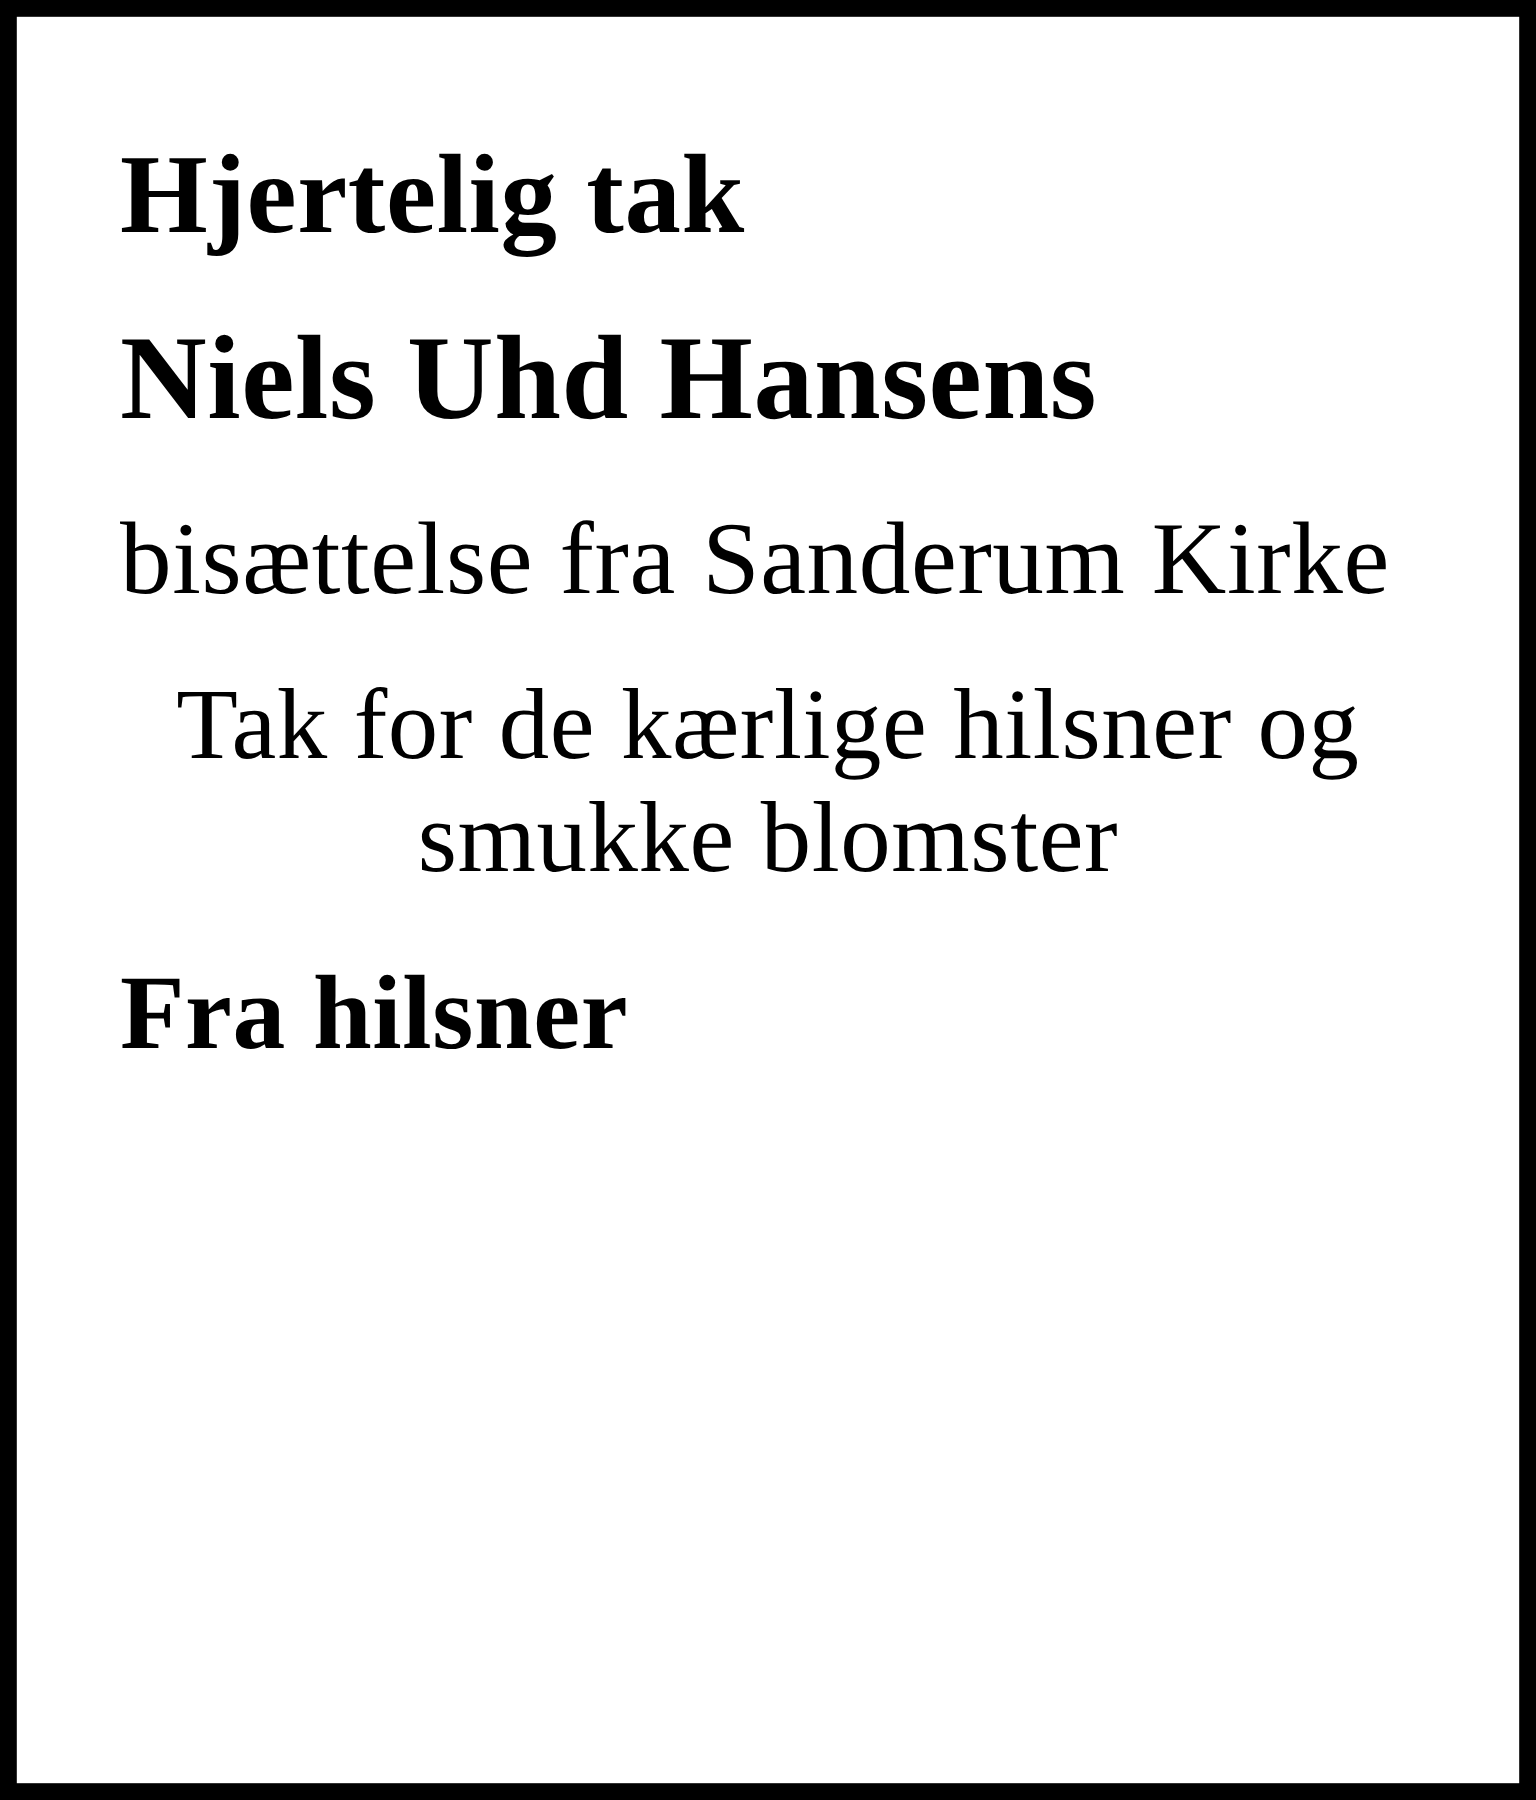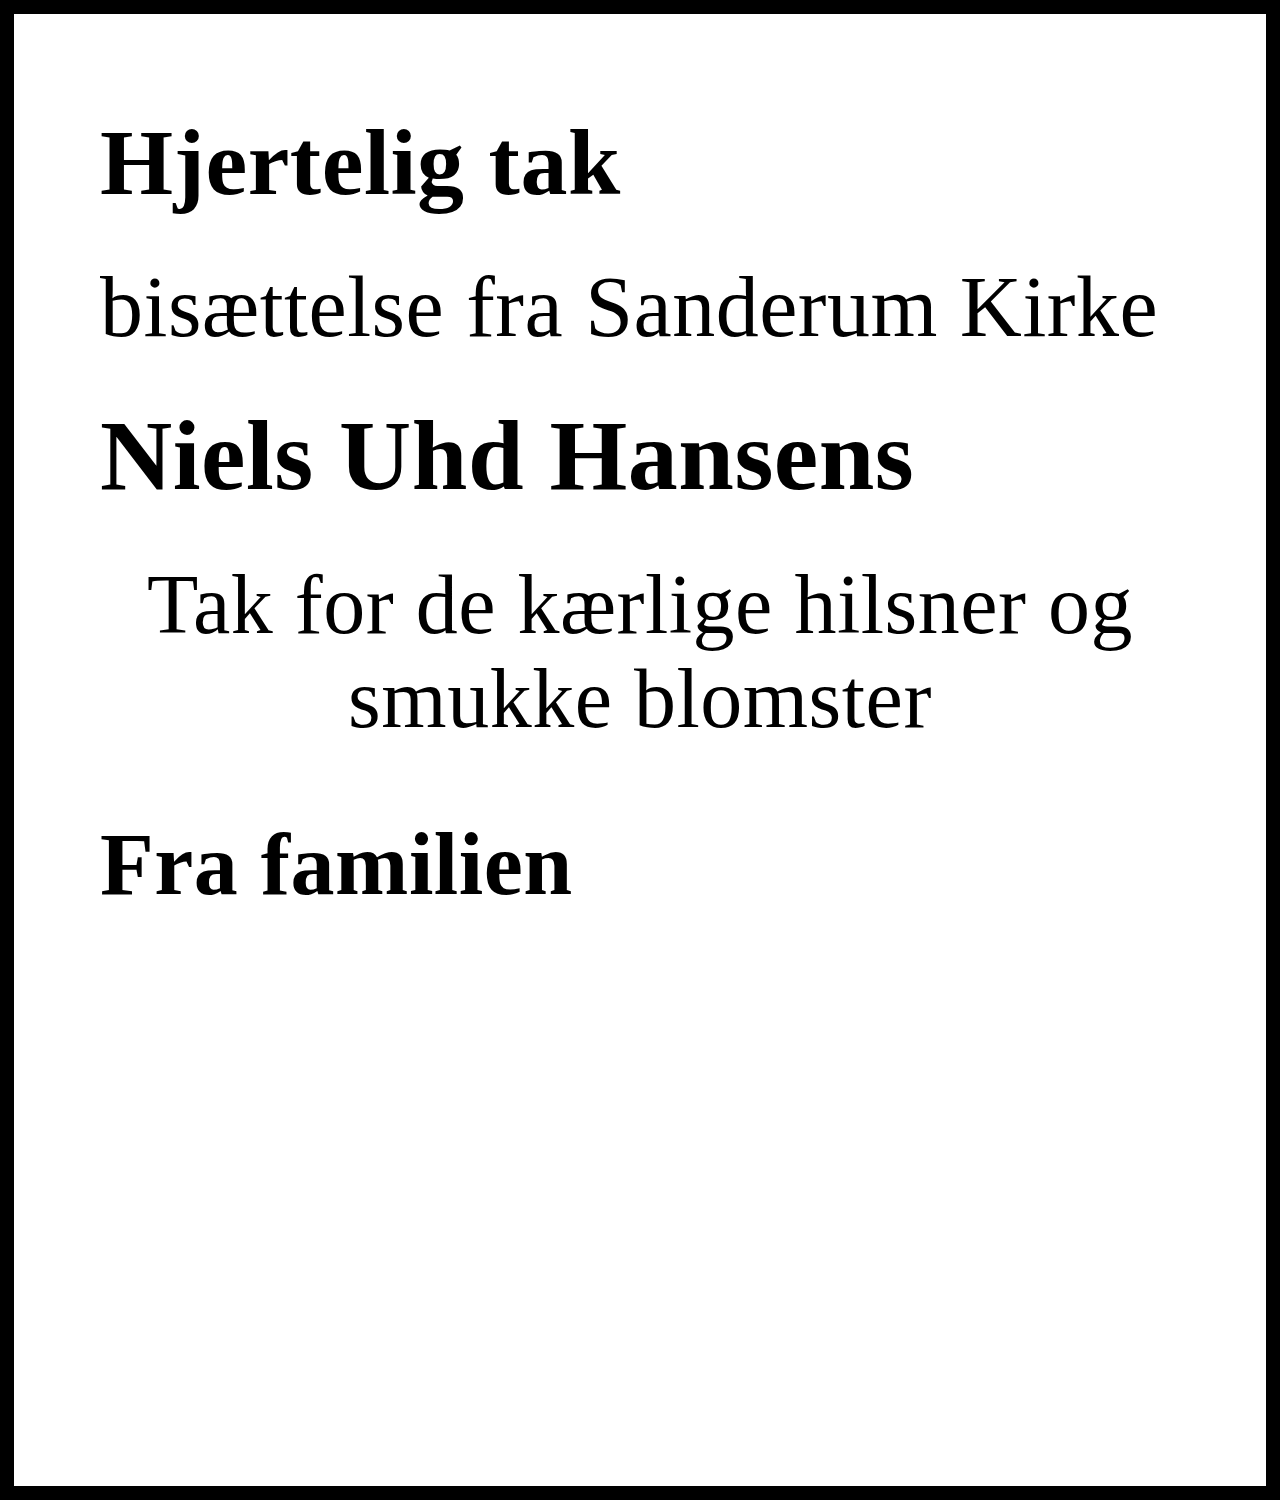"bisættelse fra Sanderum Kirke" div.line { order: before "Niels Uhd Hansens" -> after "Niels Uhd Hansens" }
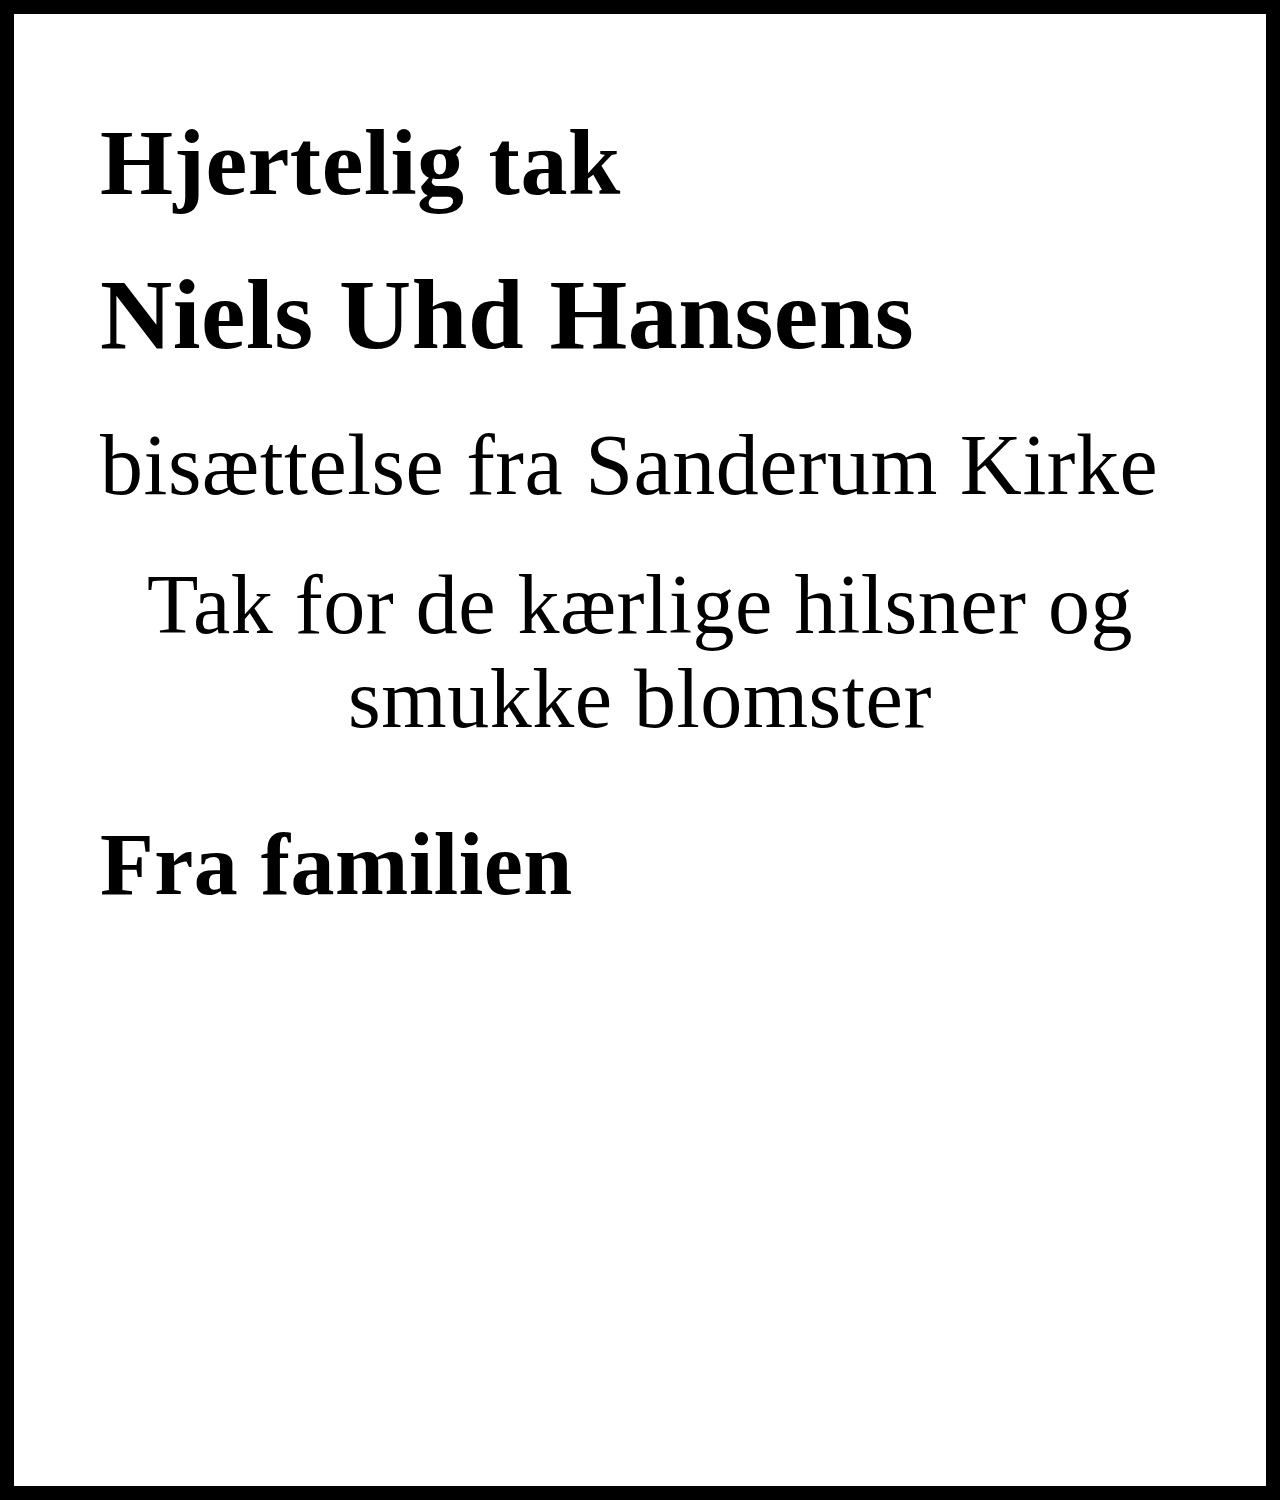"Tak for de kærlige hilsner" .thanks { margin-bottom: 64px -> 44px }
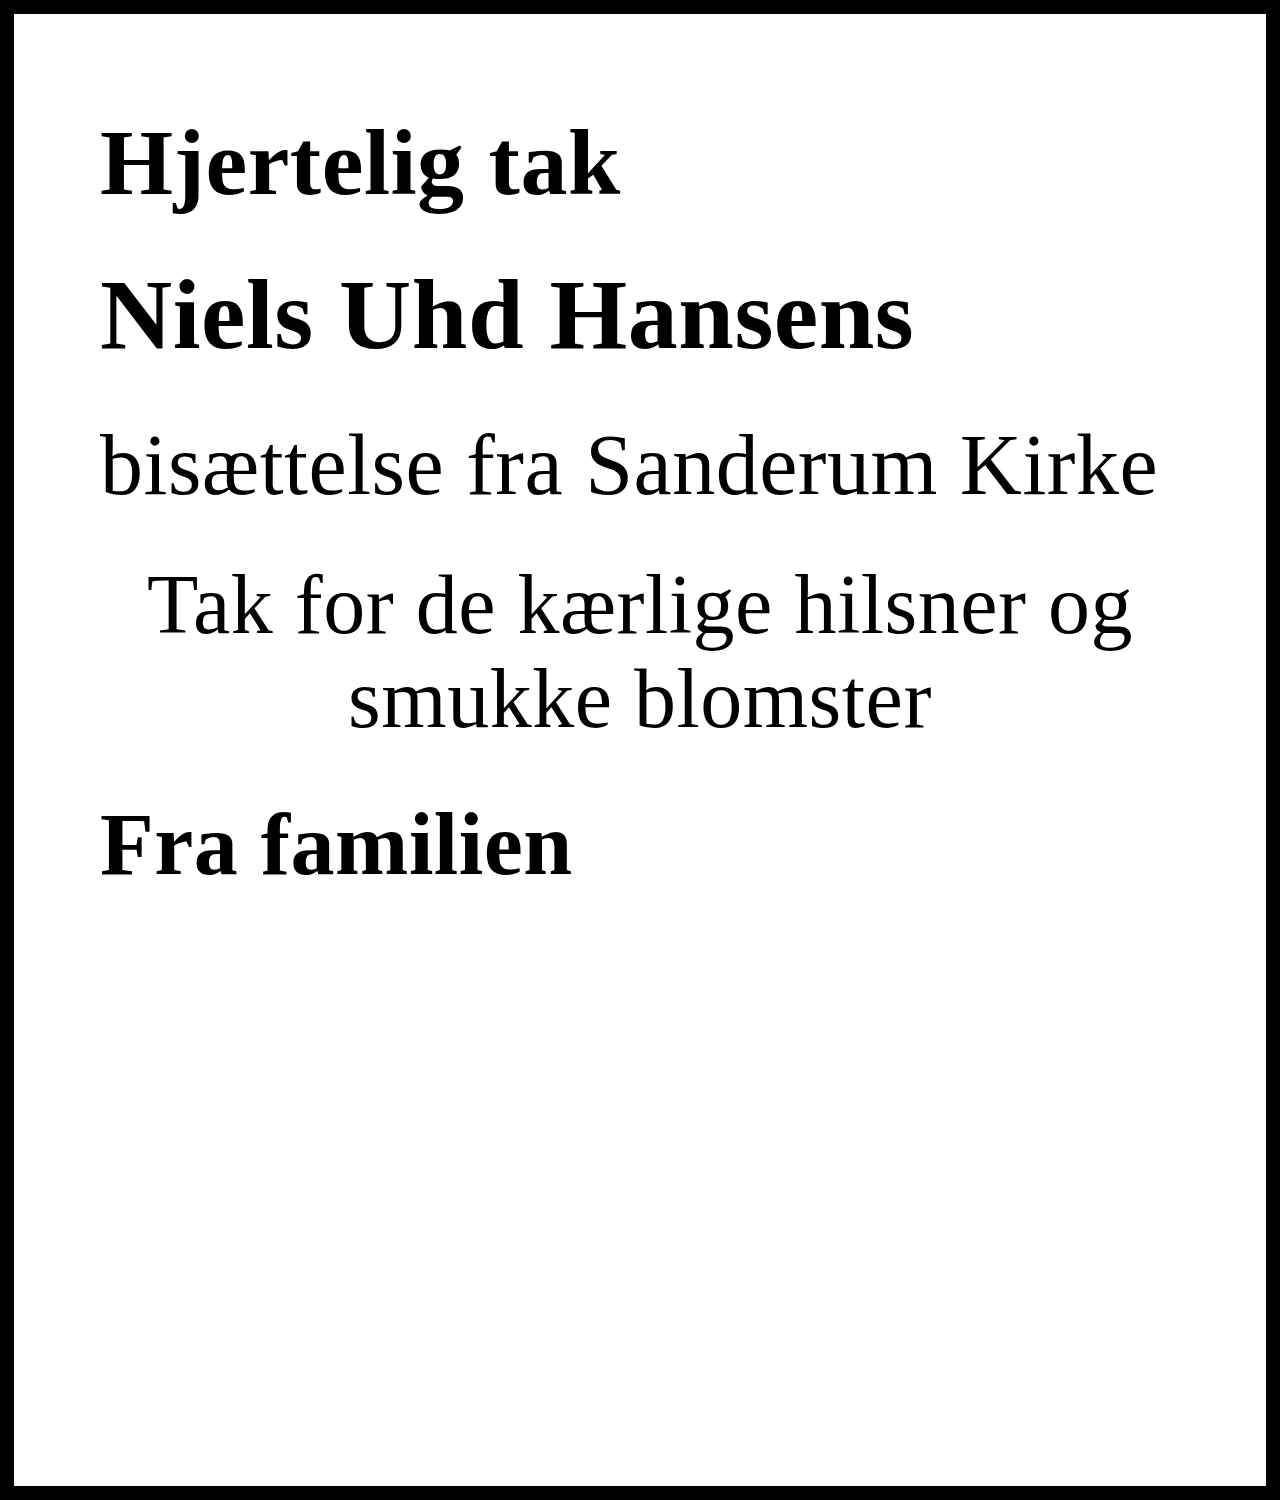"Fra familien" div.line { text: familien -> hilsner }
